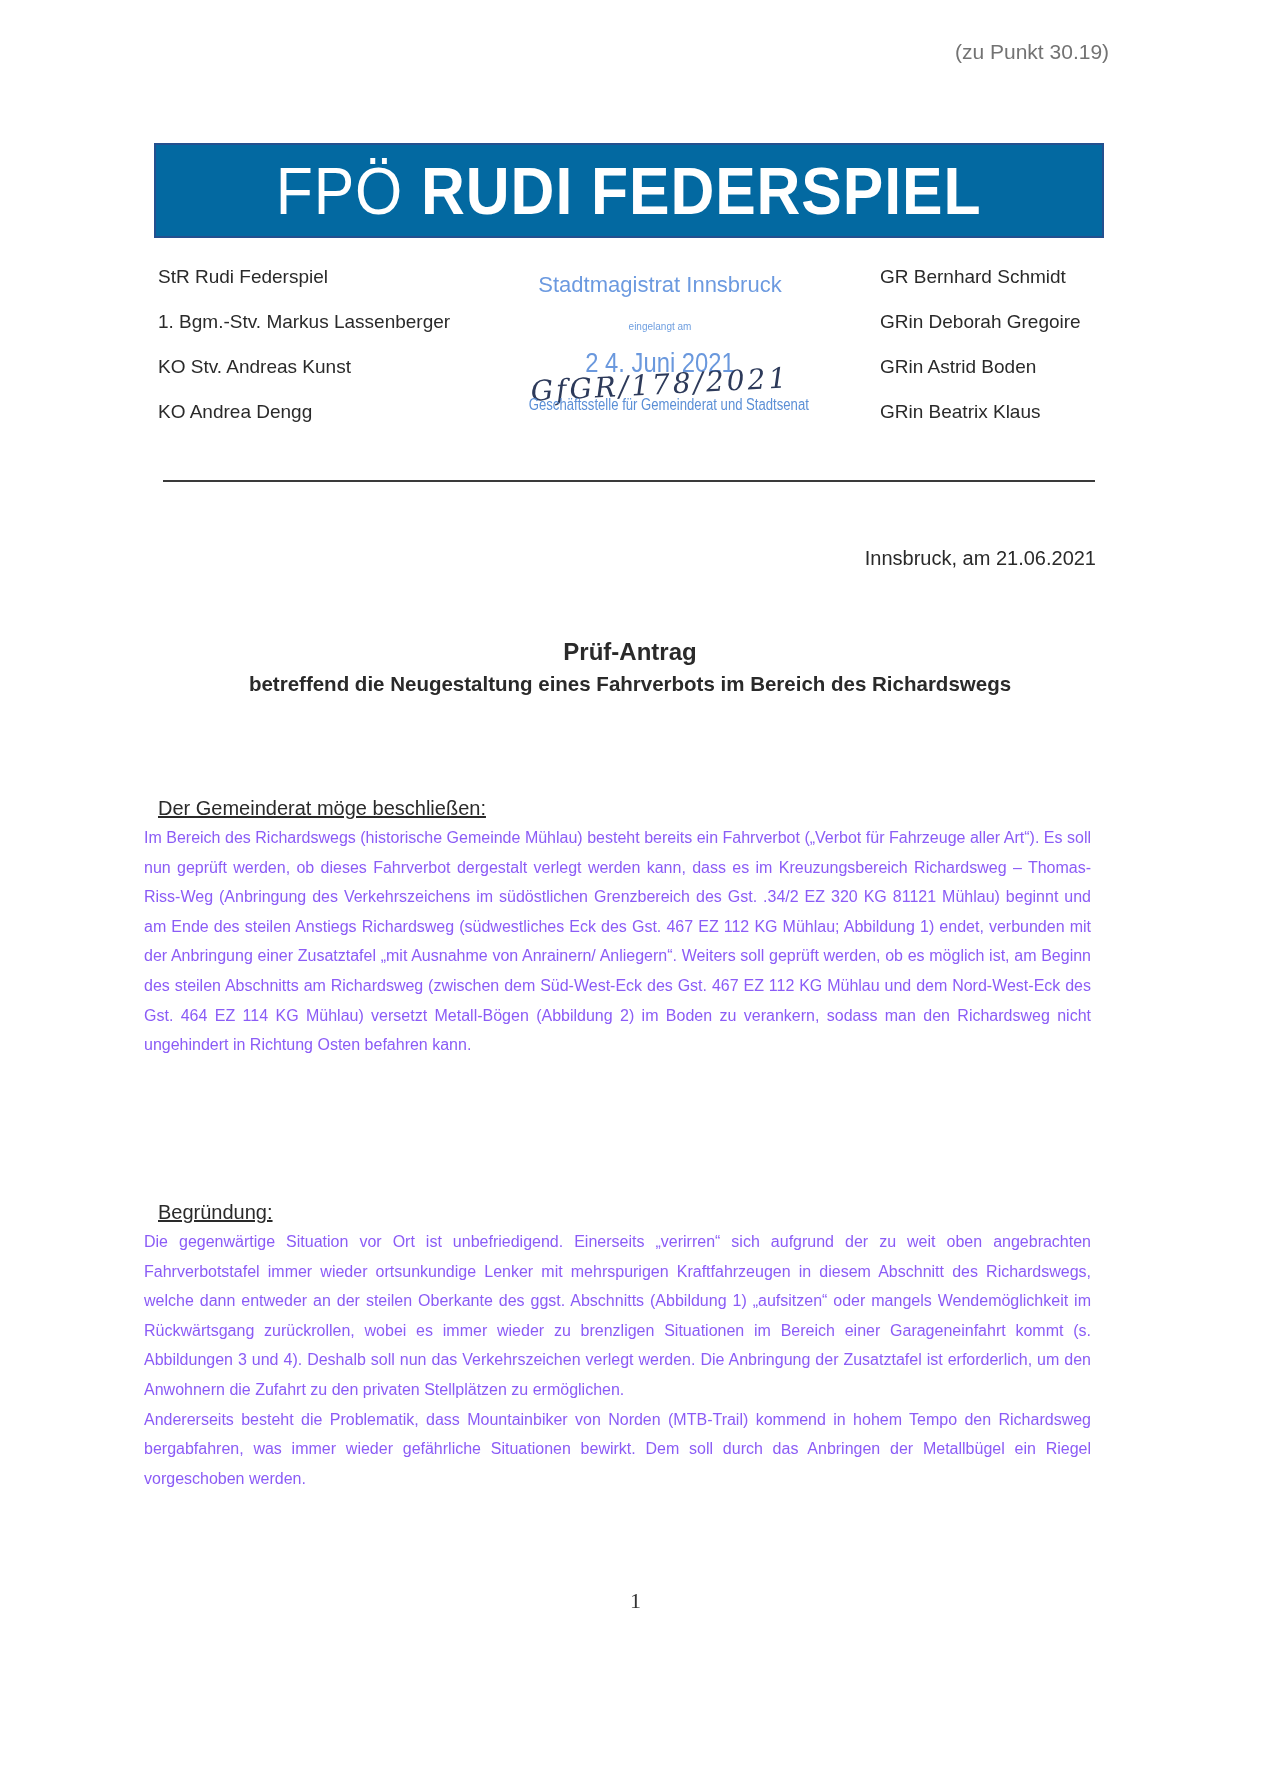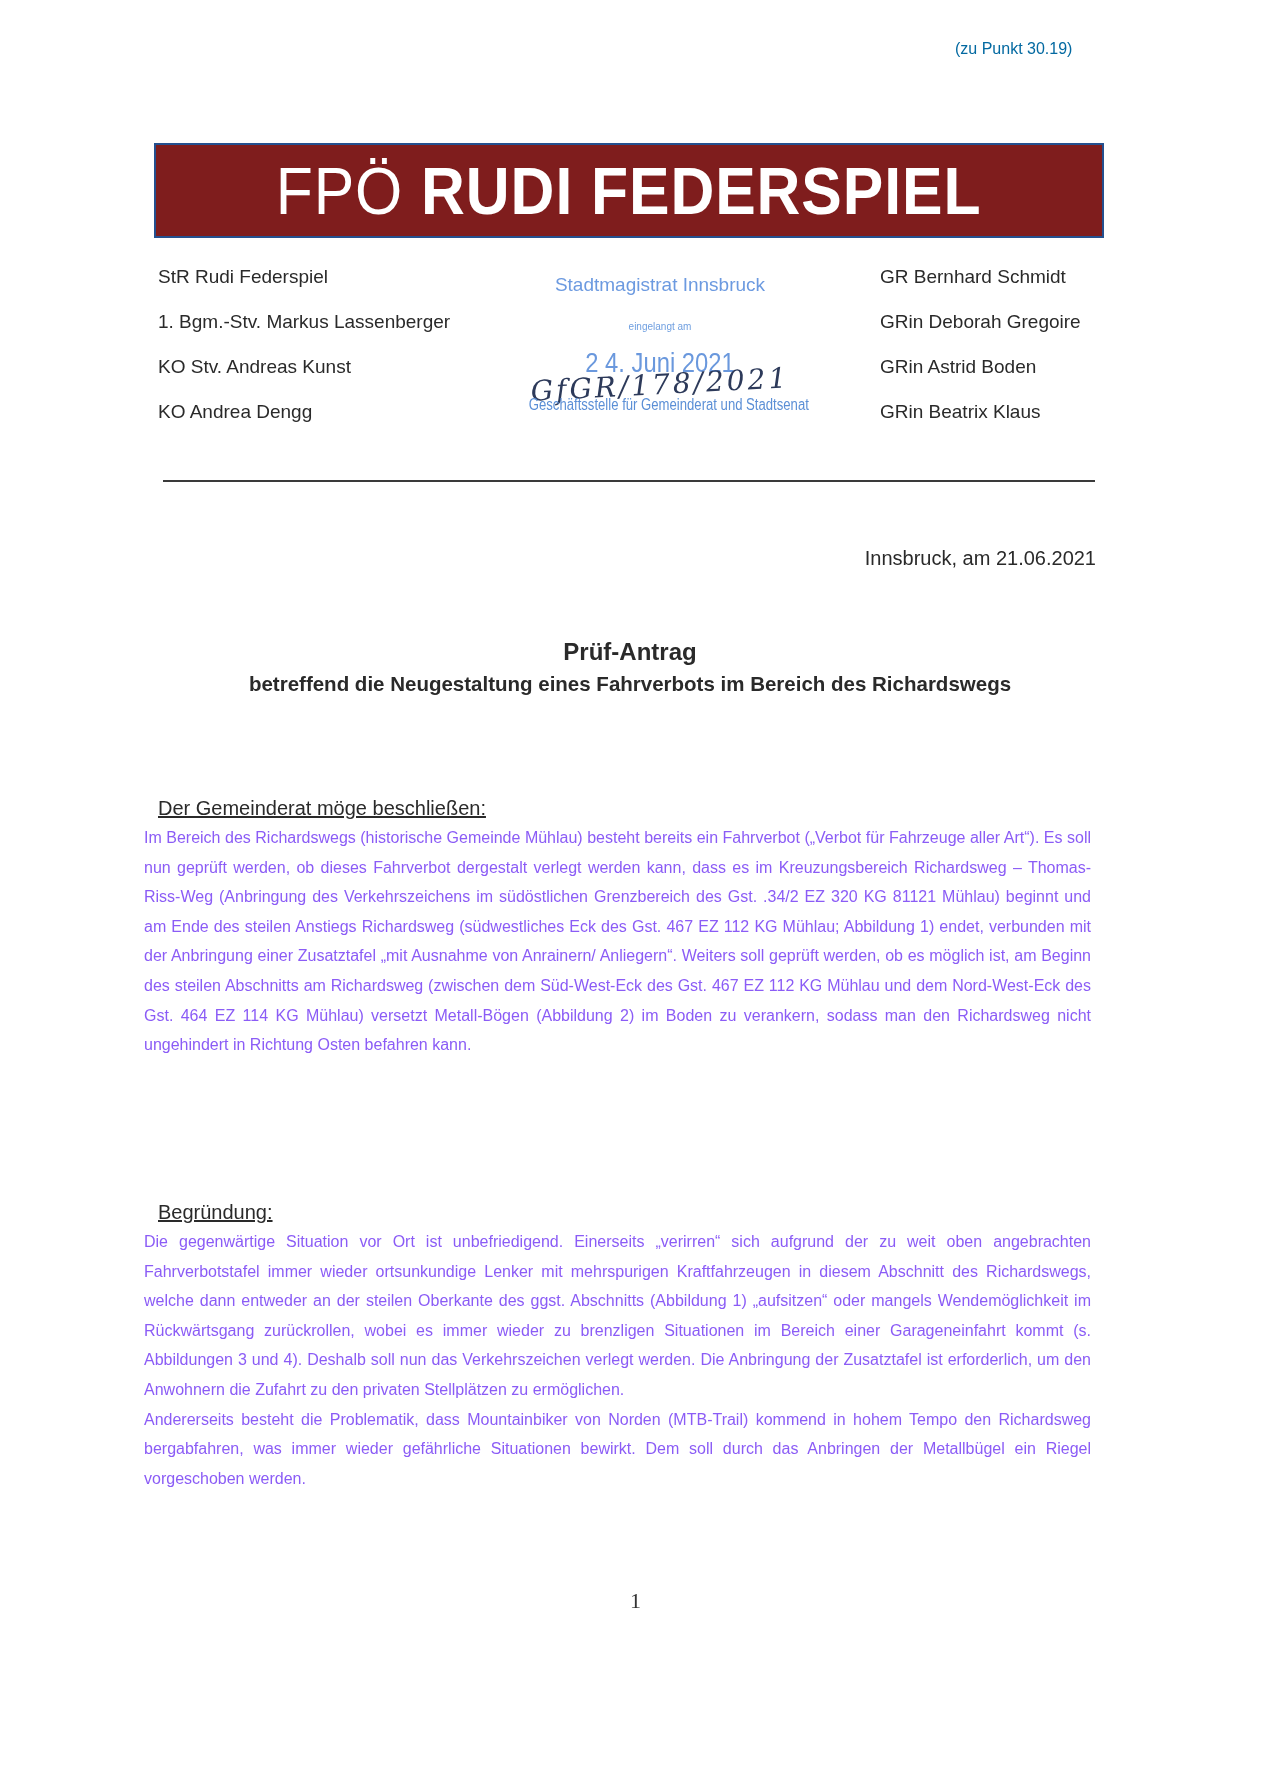"(zu Punkt 30.19)" .ref { color: #0369a1 -> #737373; font-size: 16px -> 21px }
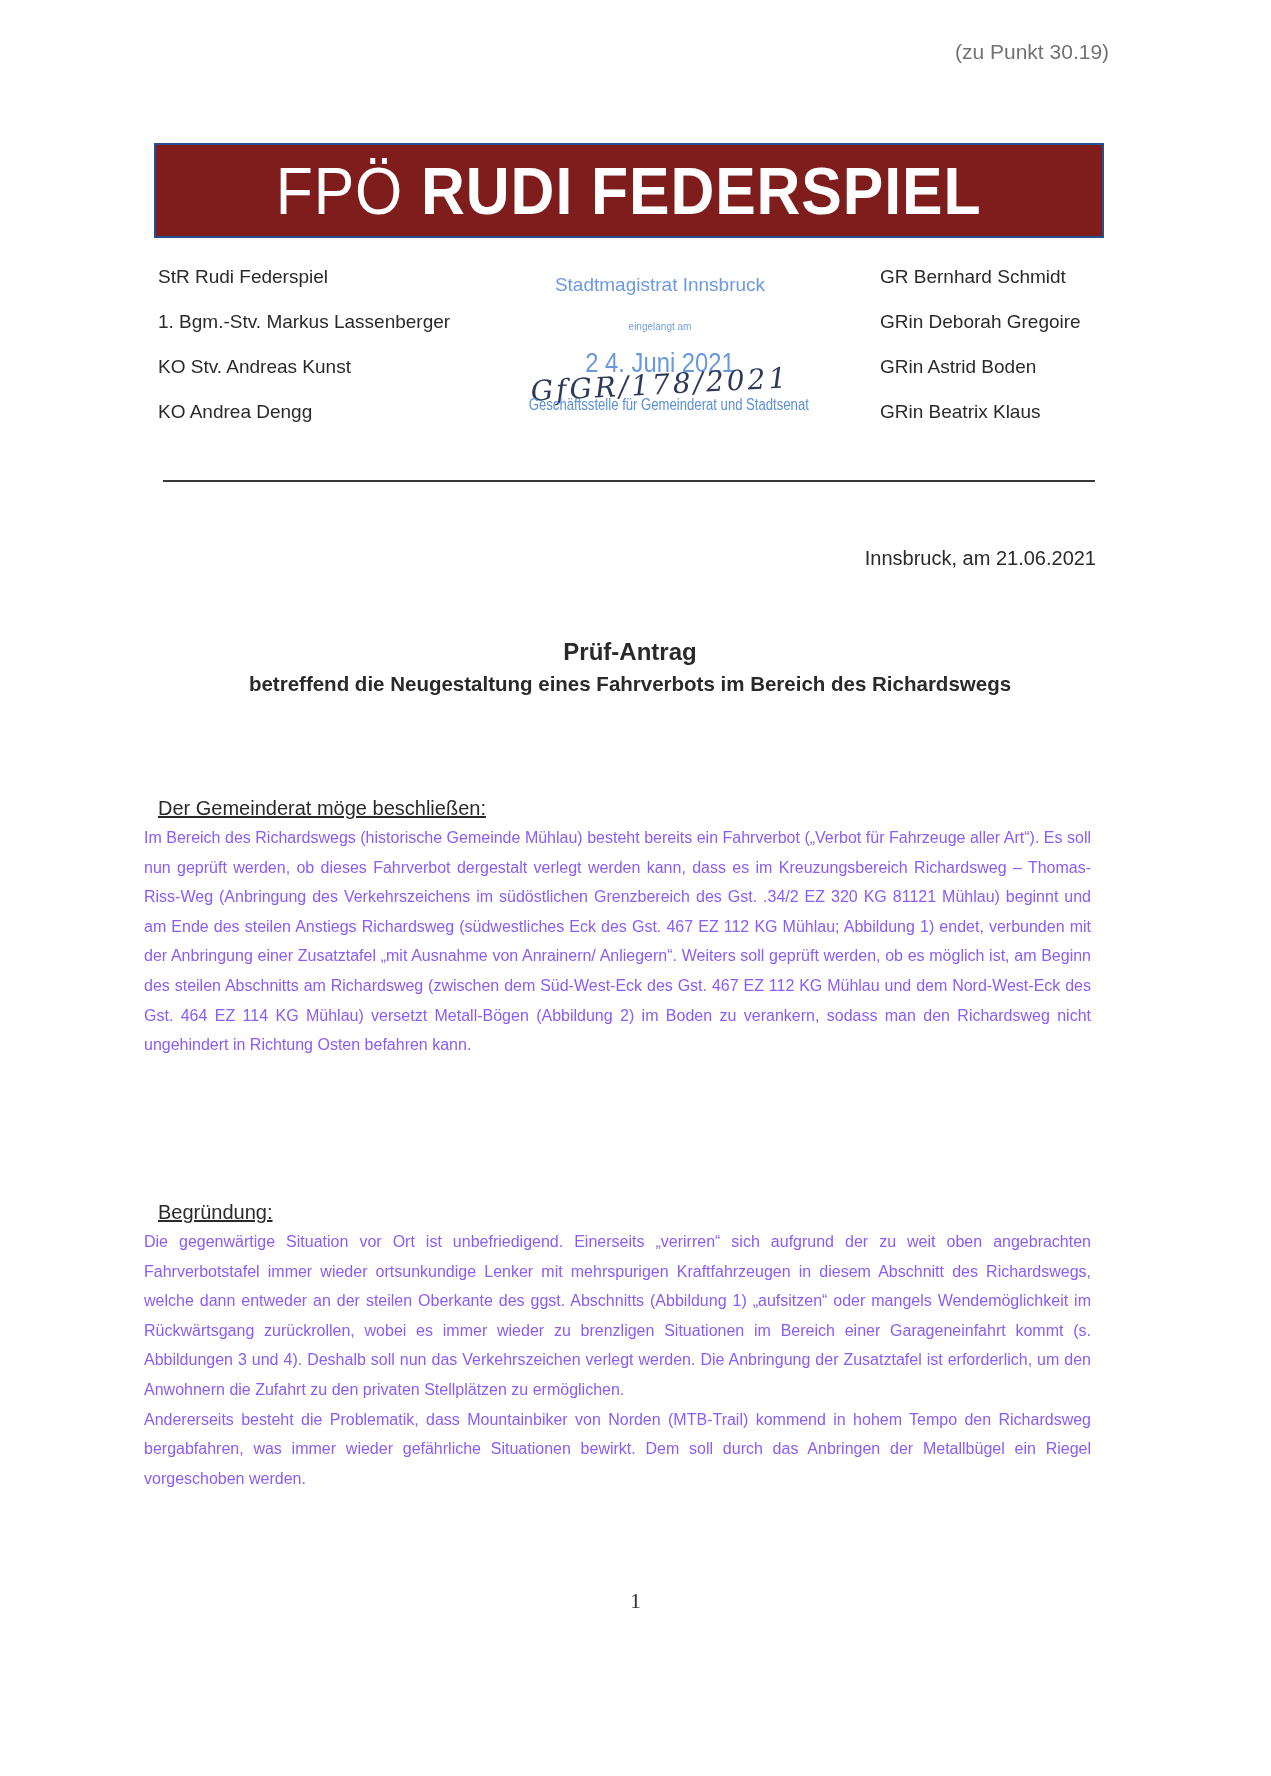"FPÖ RUDI FEDERSPIEL" div.banner { background: #7f1d1d -> #0369a1 }
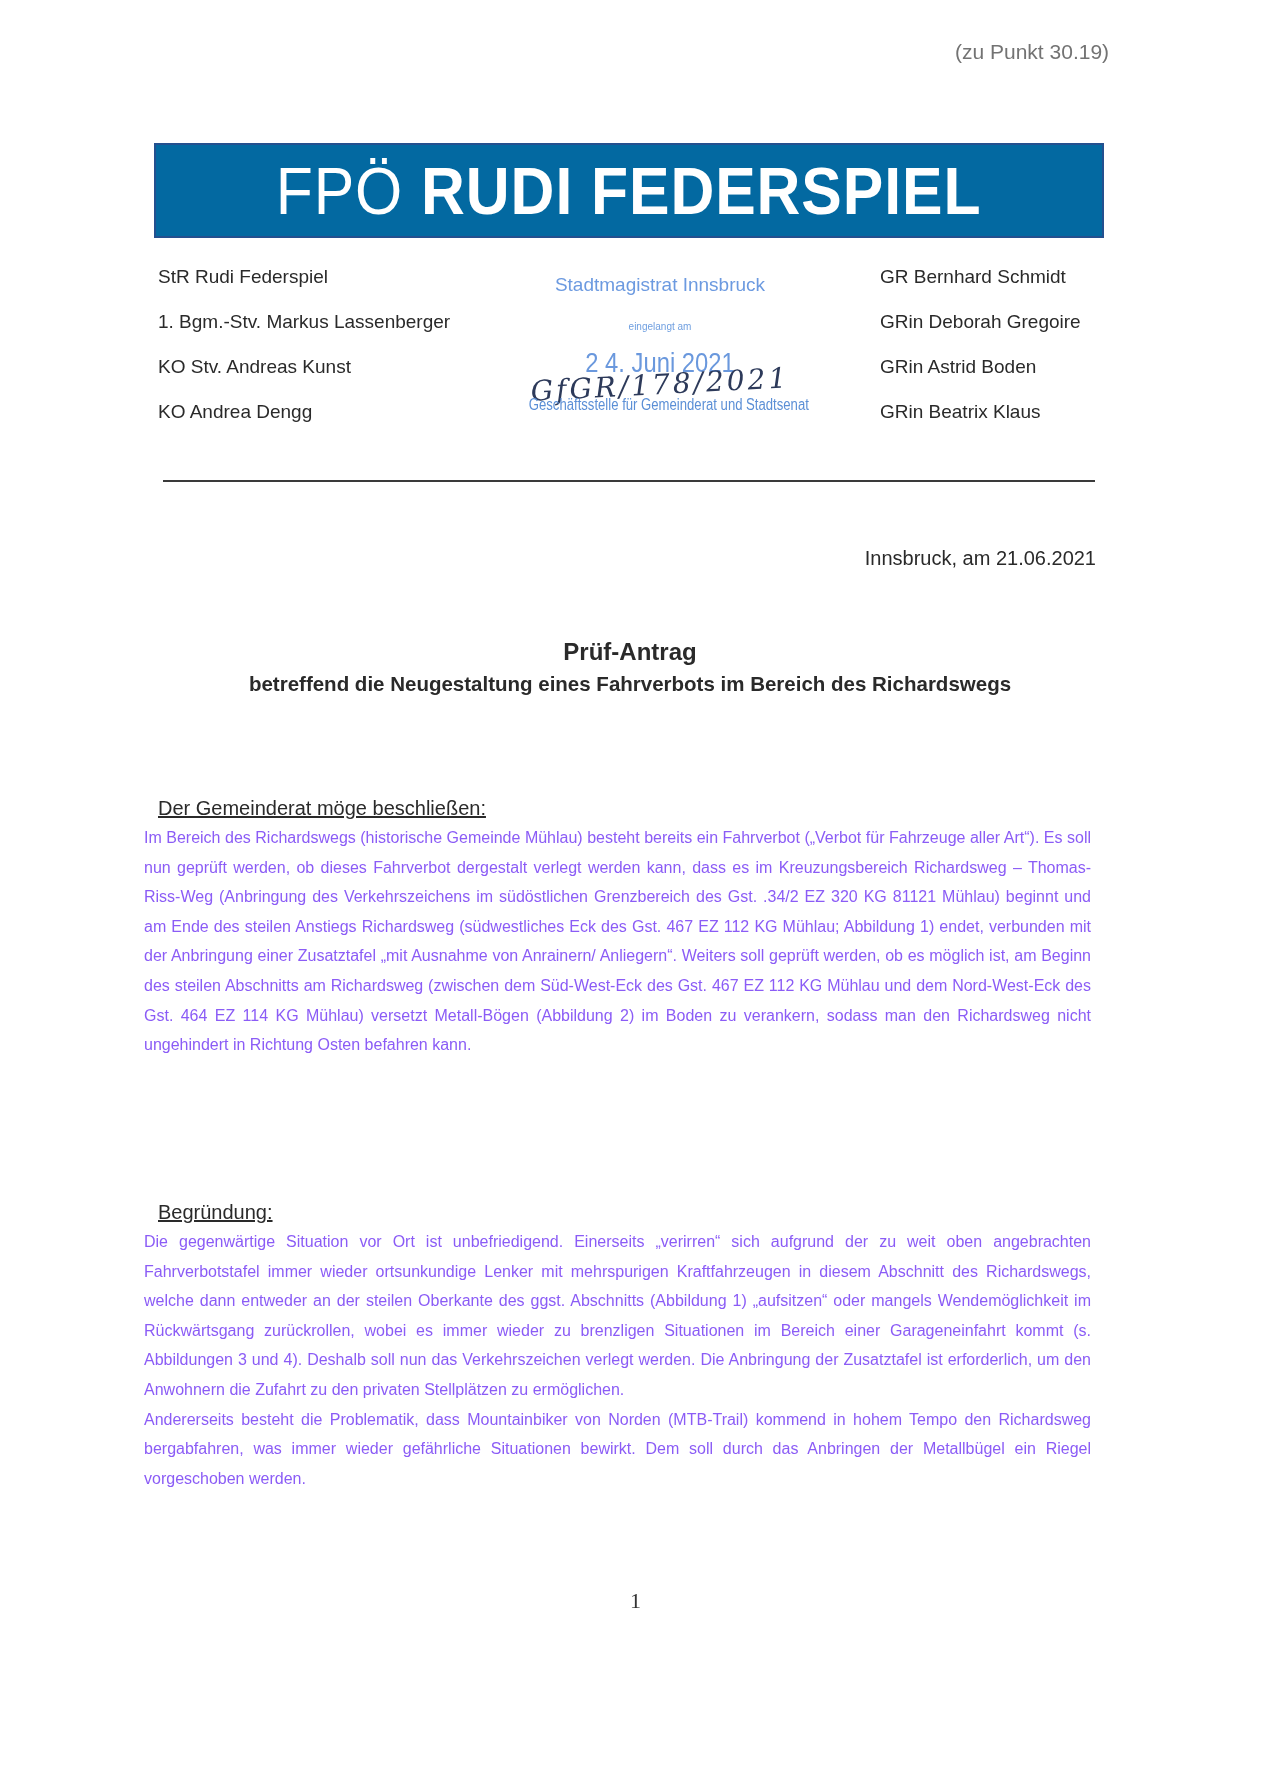"Stadtmagistrat Innsbruck" .stamp .s-title { font-size: 19px -> 22px }
